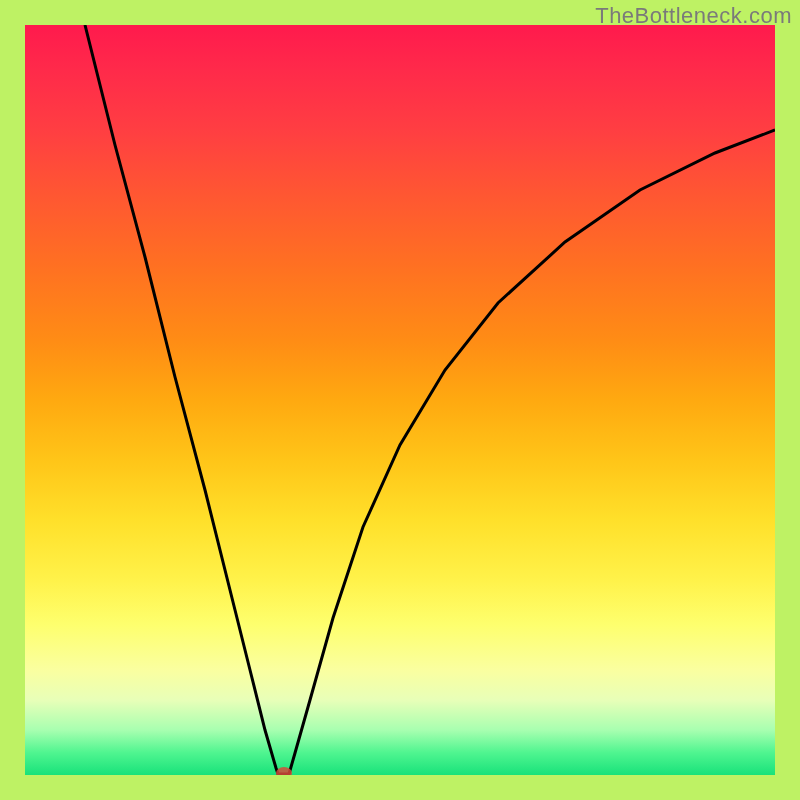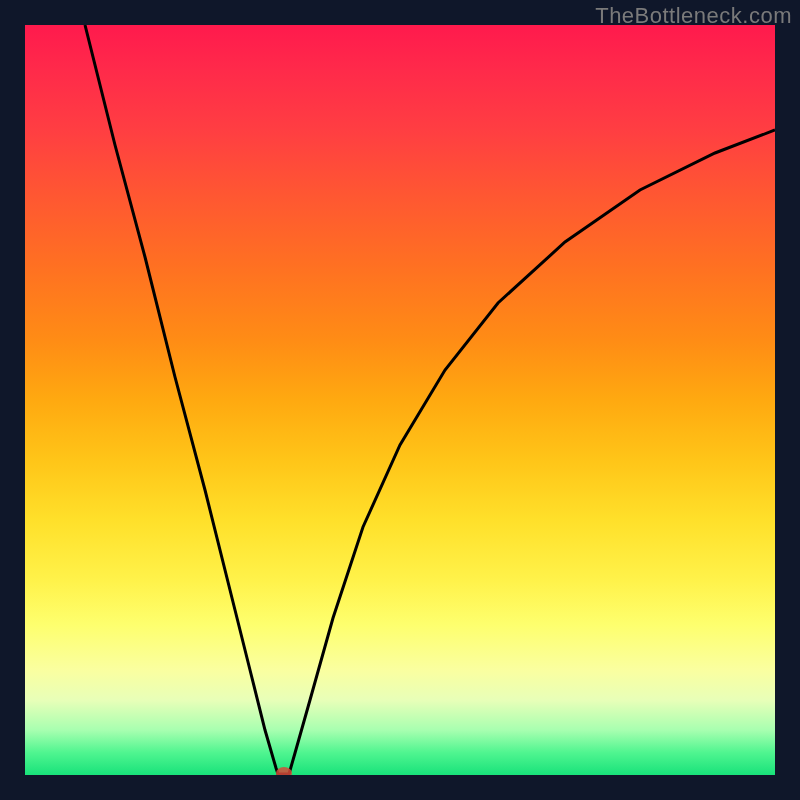"TheBottleneck.com" .frame { background: #0f172a -> #bef264 }
